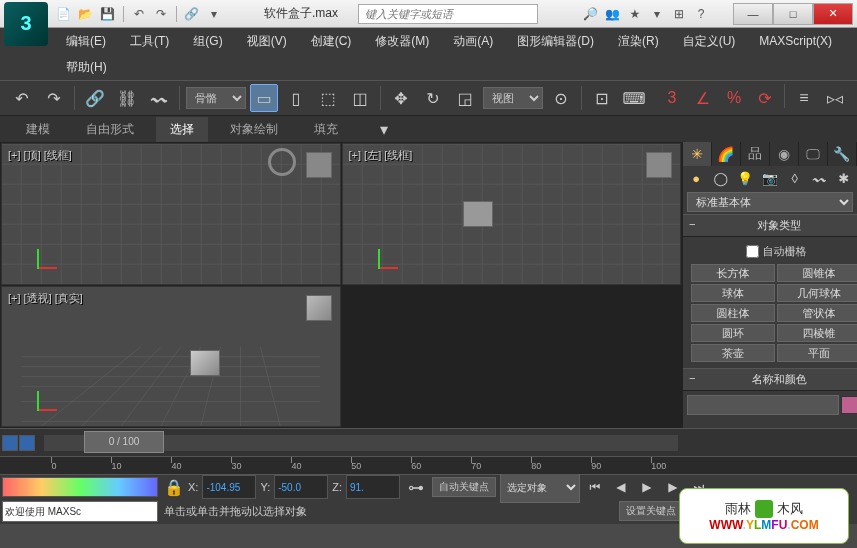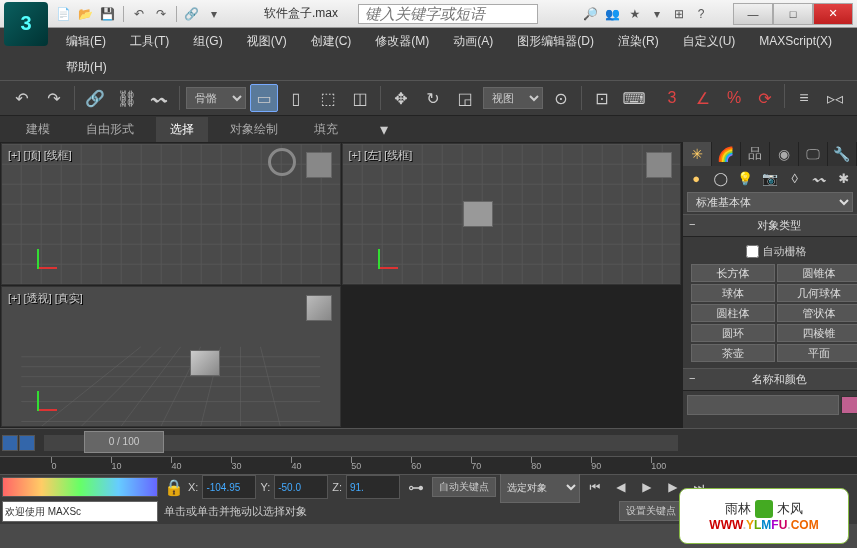"键入关键字或短语" .search-box { font-size: 15px -> 11px }
